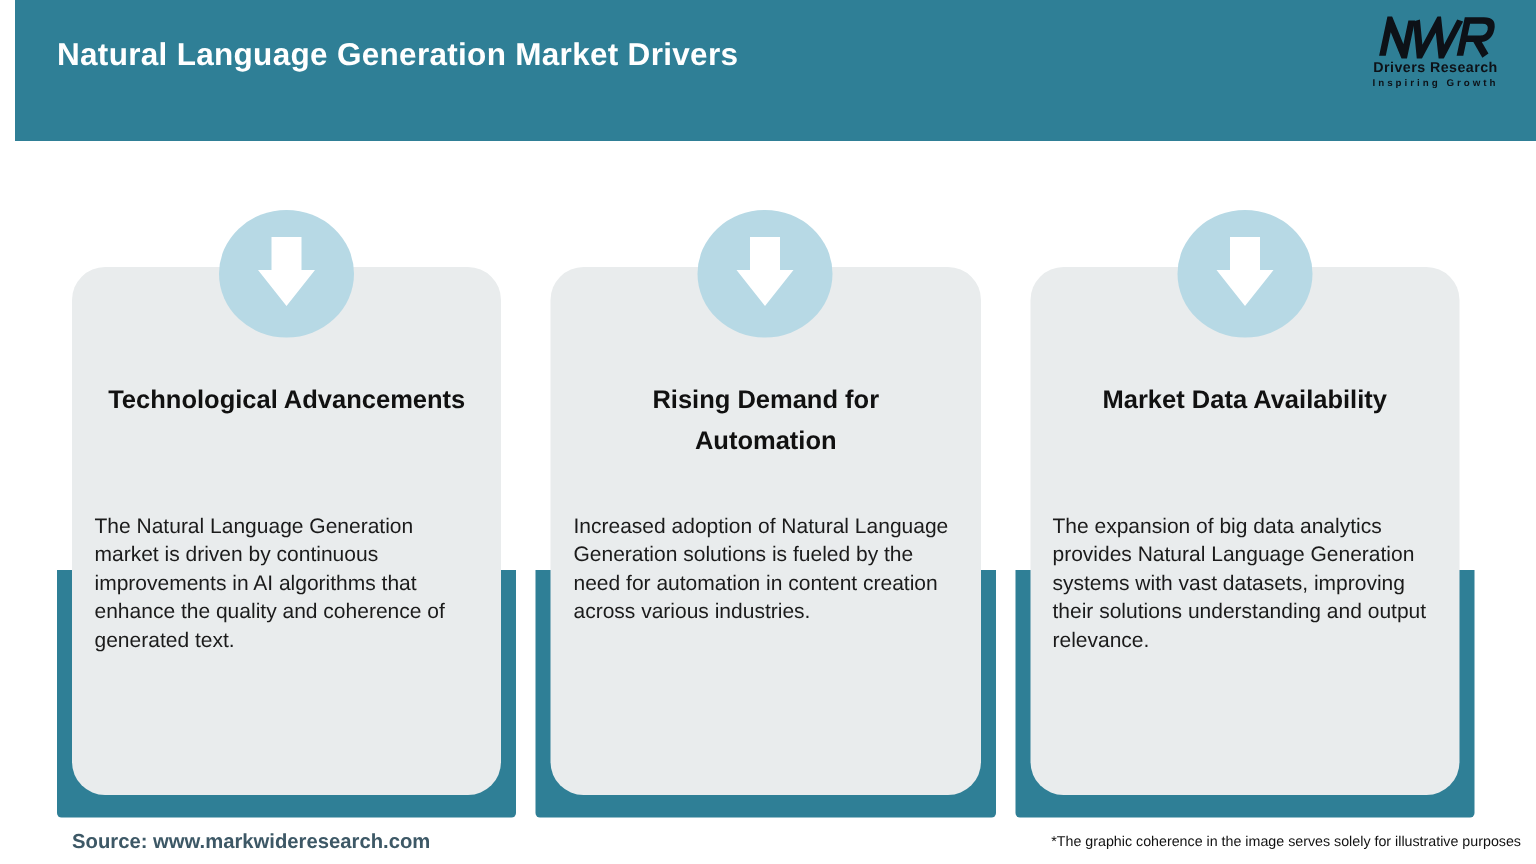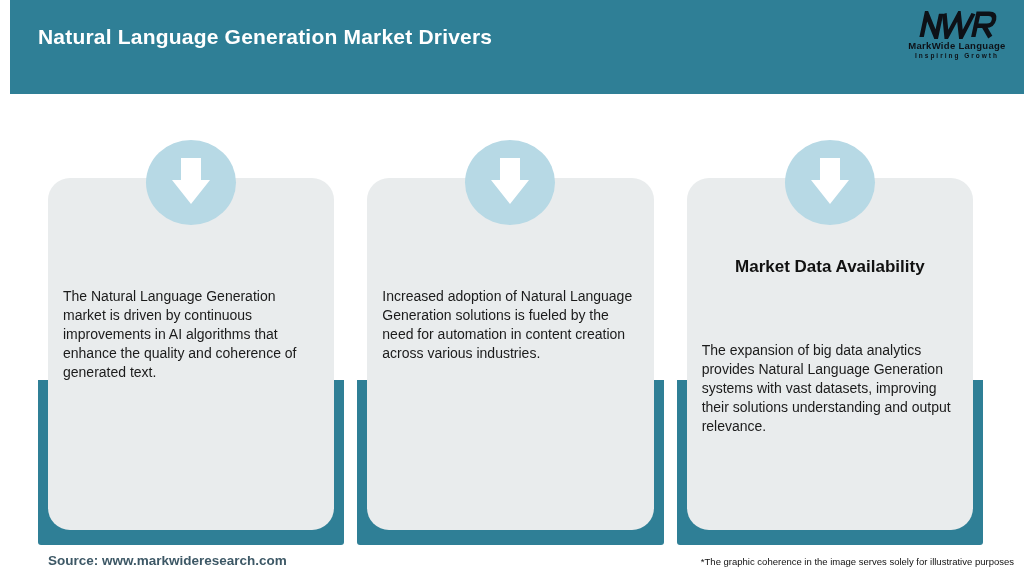"MarkWide Language" div.brand-name { text: MarkWide Language -> Drivers Research }
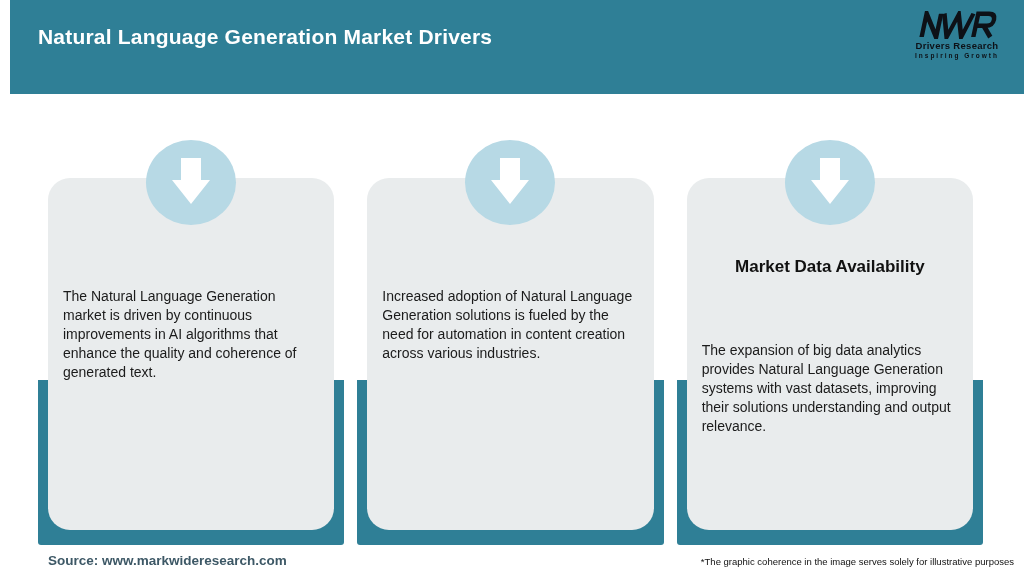"Technological Advancements" h2 { html: none -> <h2>Technological Advancements</h2> }
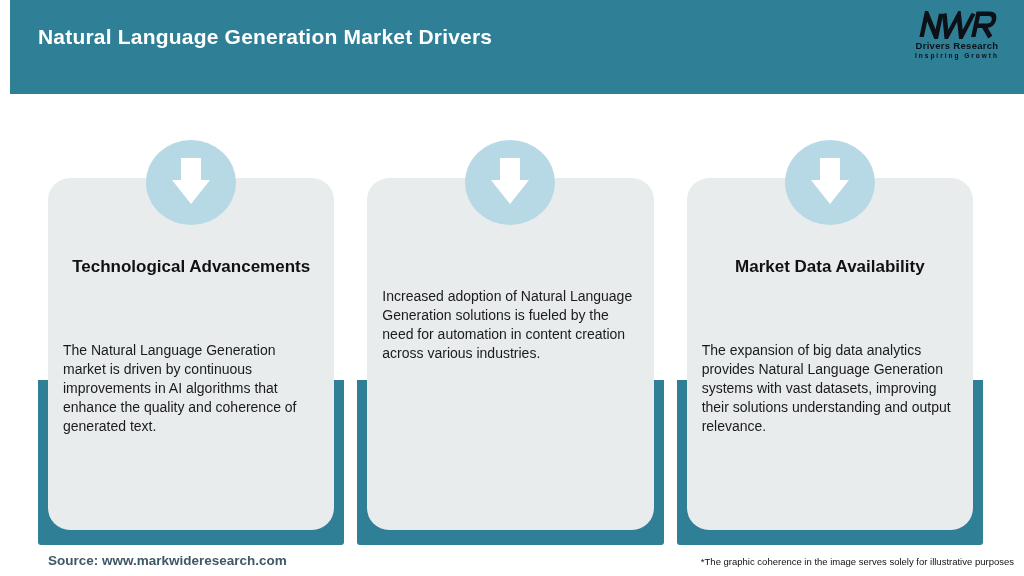"Rising Demand for Automation" h2 { html: none -> <h2>Rising Demand for Automation</h2> }
